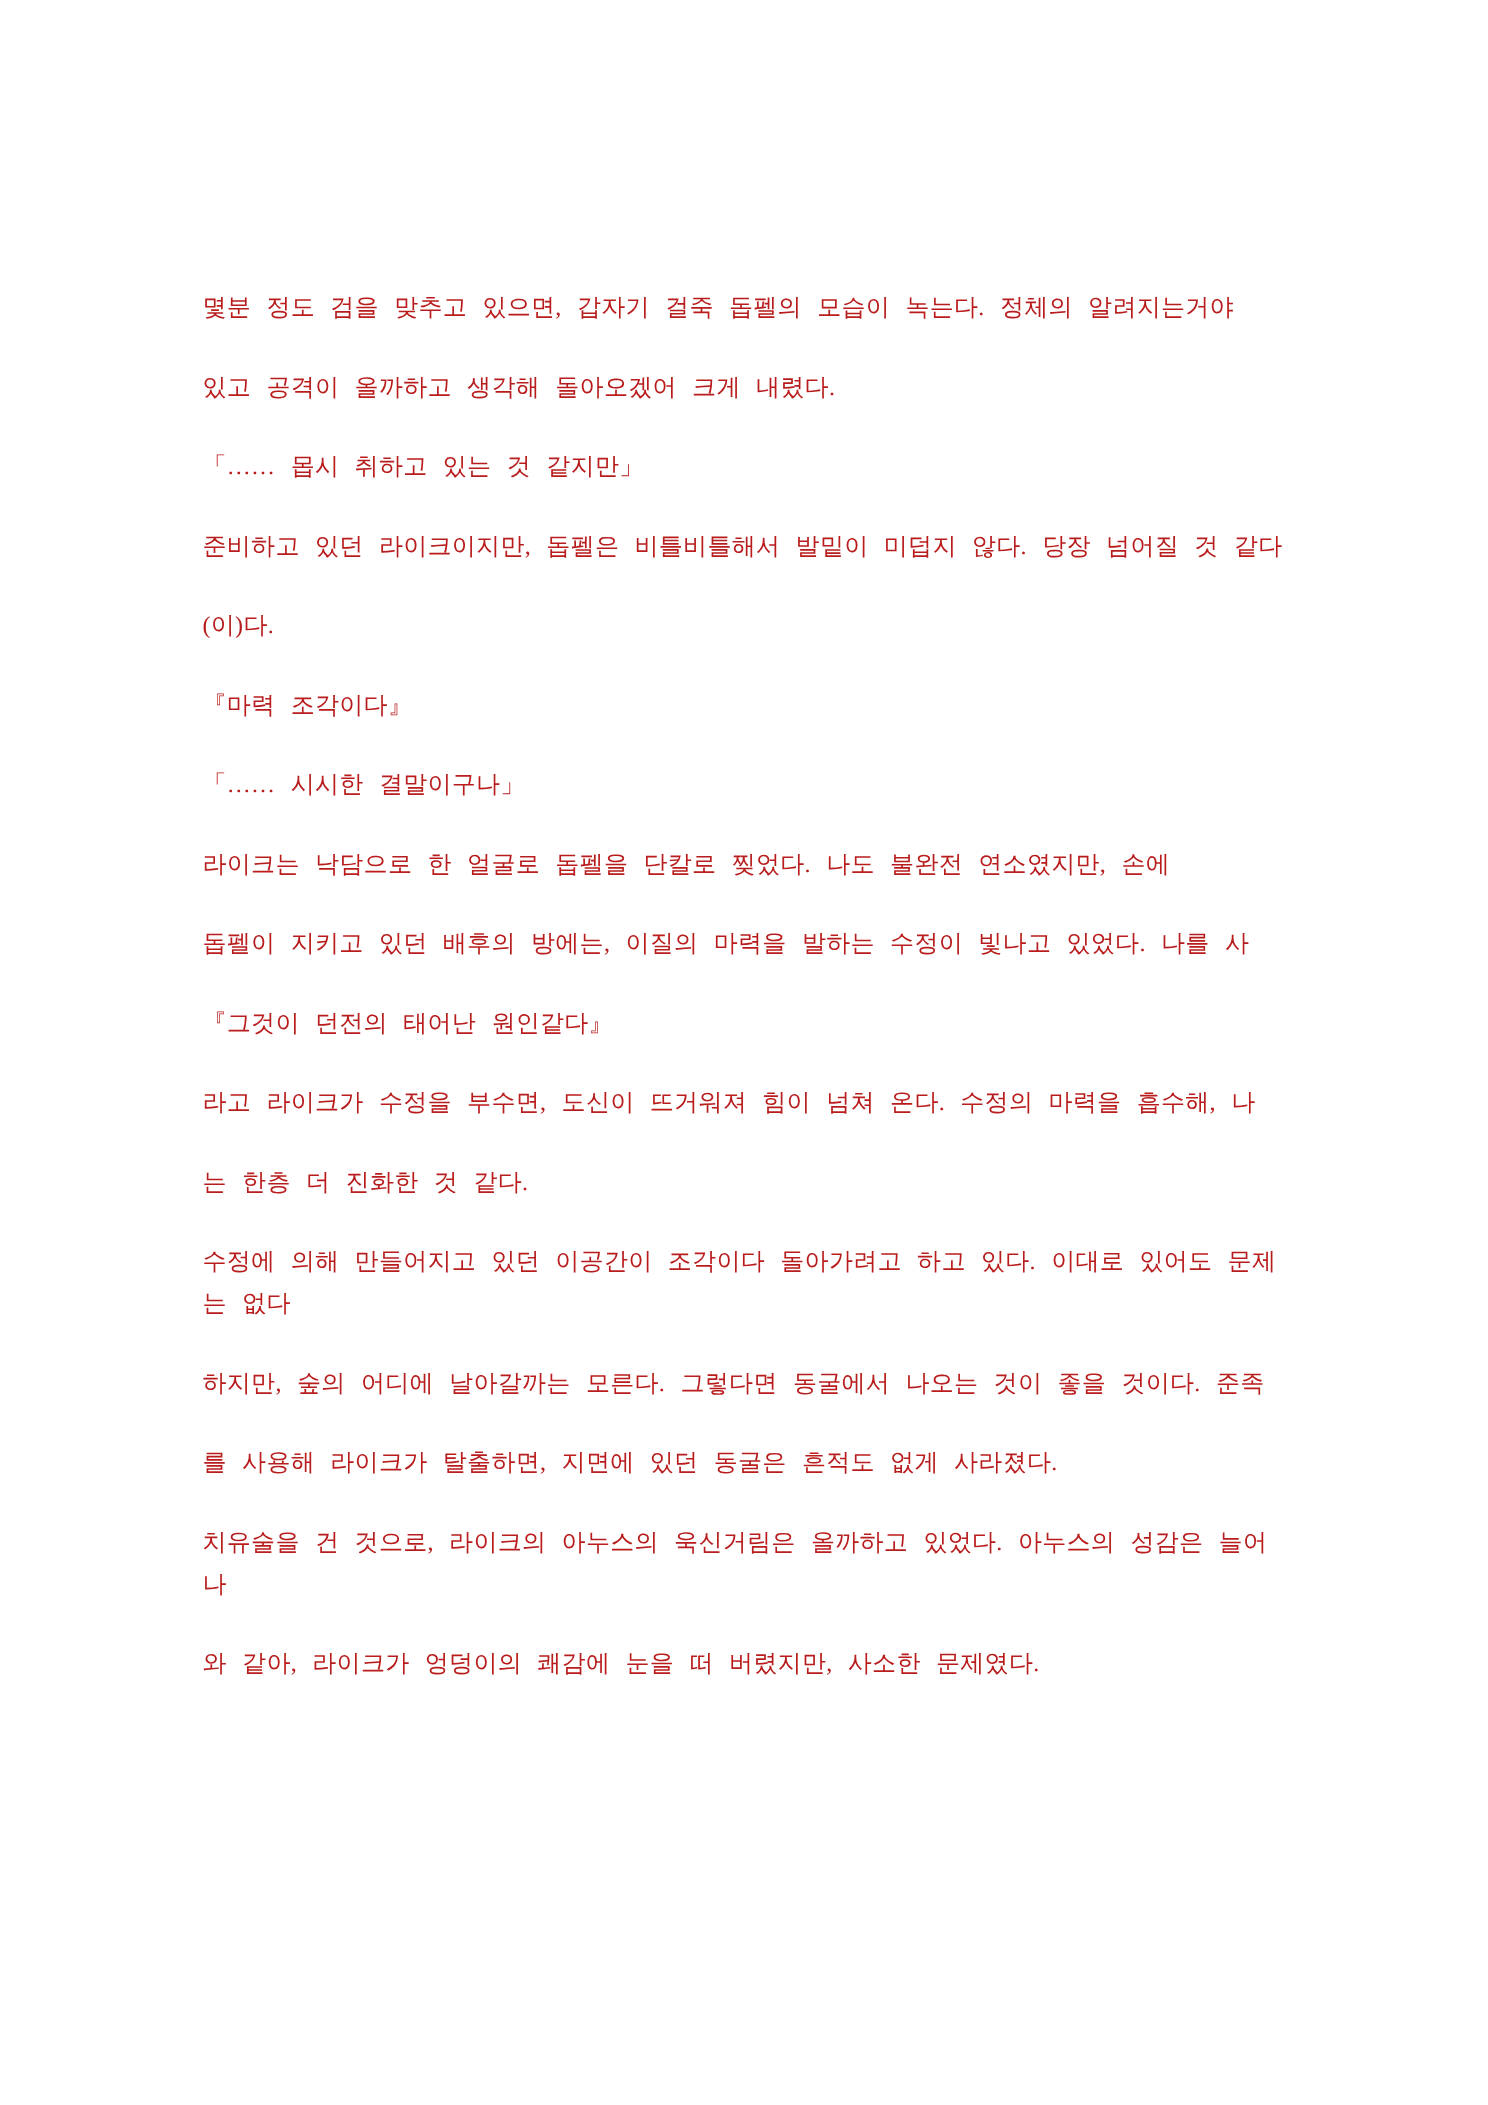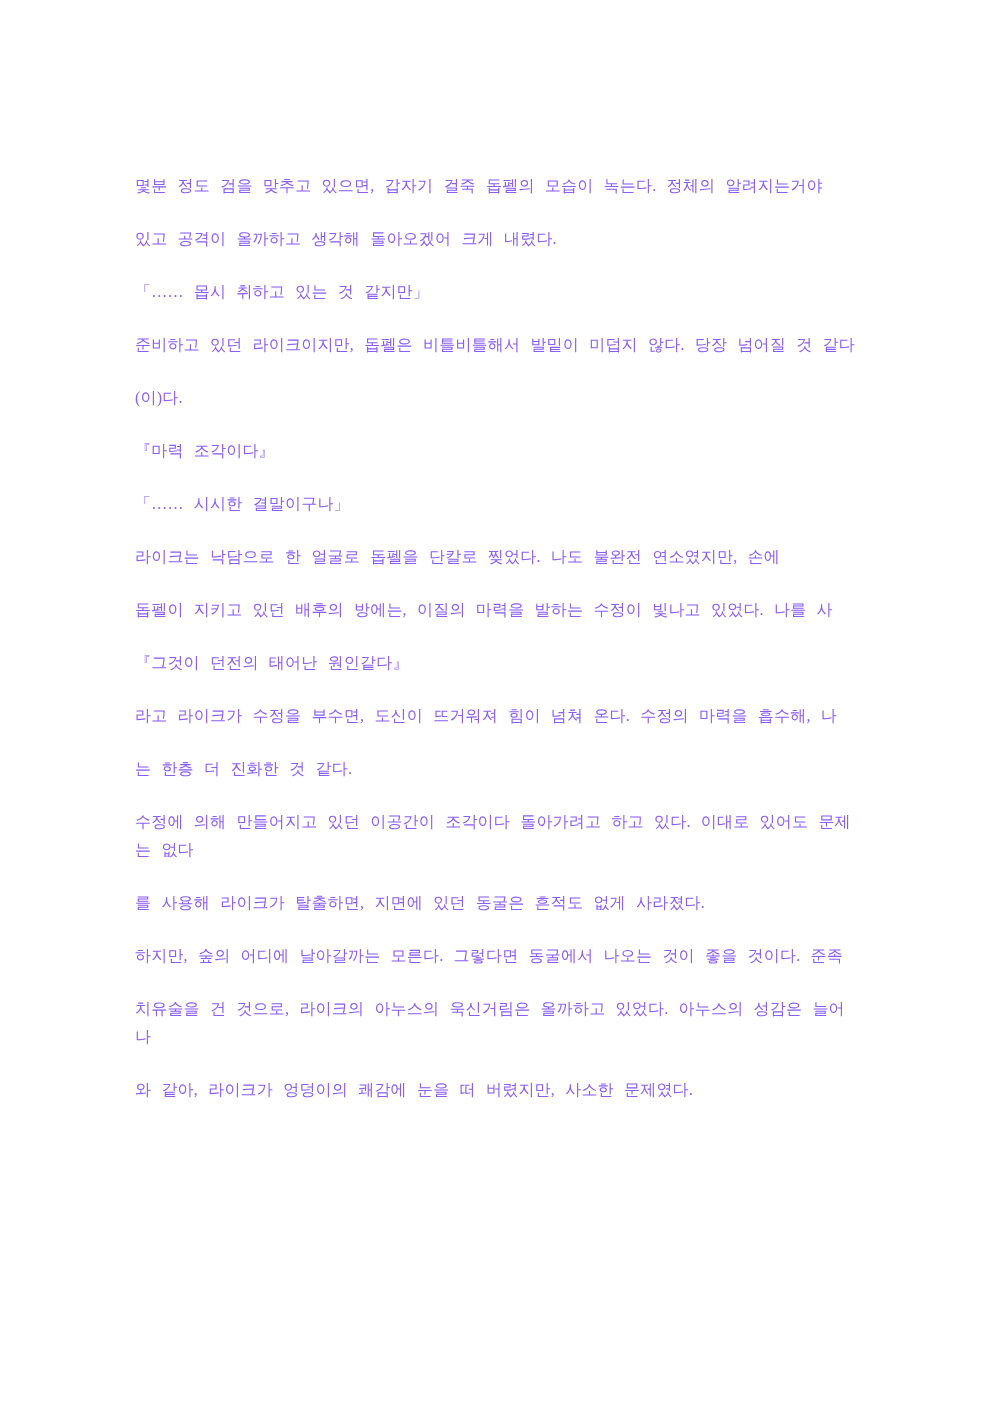"몇분 정도 검을 맞추고 있으면," div.text-block { color: #8b5cf6 -> #b91c1c; margin-top: none -> 20px }
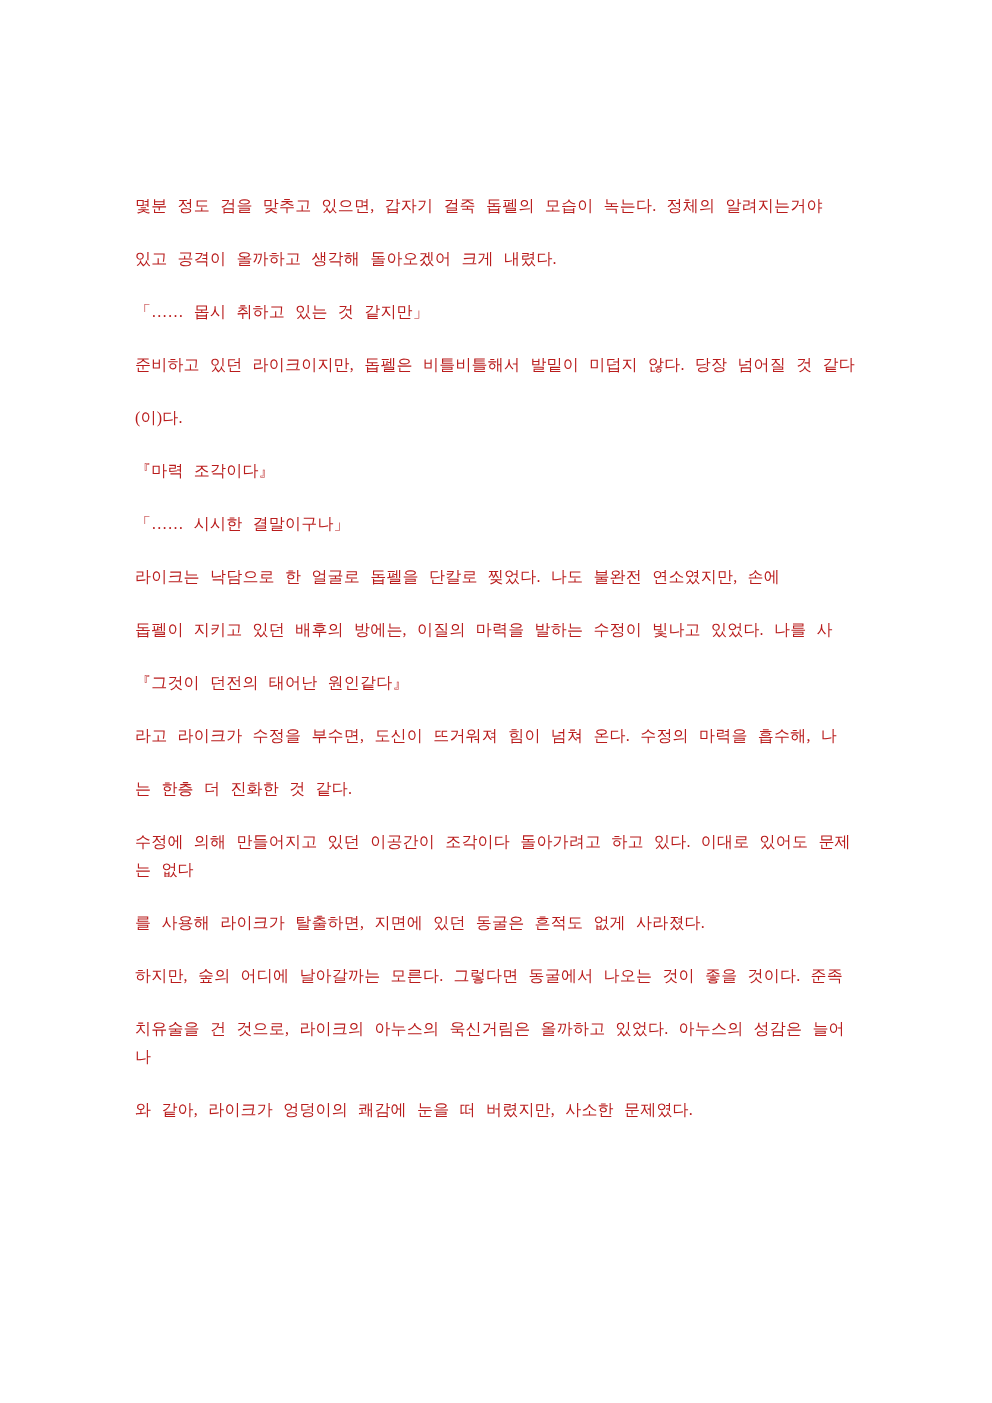"를 사용해 라이크가 탈출하면, 지면에" div.paragraph { order: before "하지만, 숲의 어디에 날아갈까는 모른다." -> after "하지만, 숲의 어디에 날아갈까는 모른다." }
